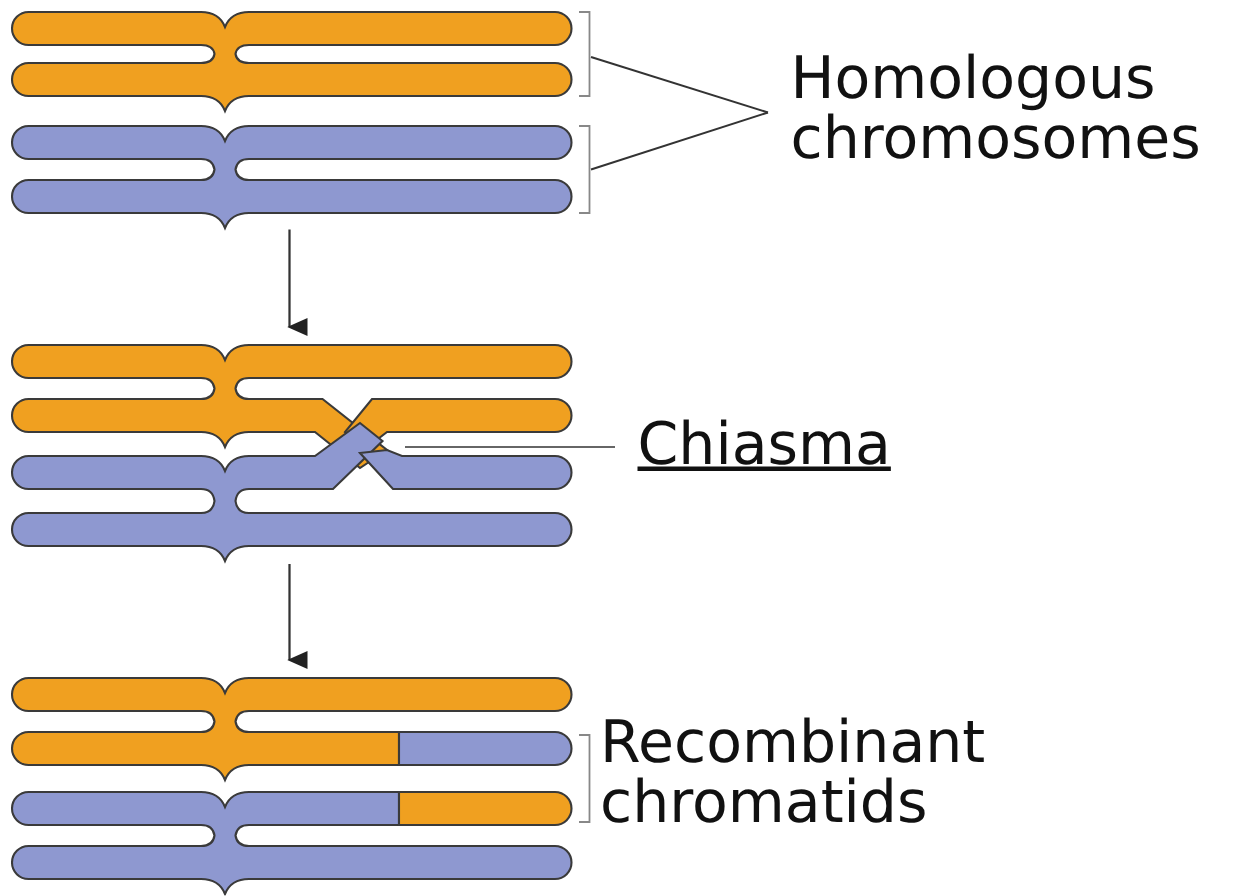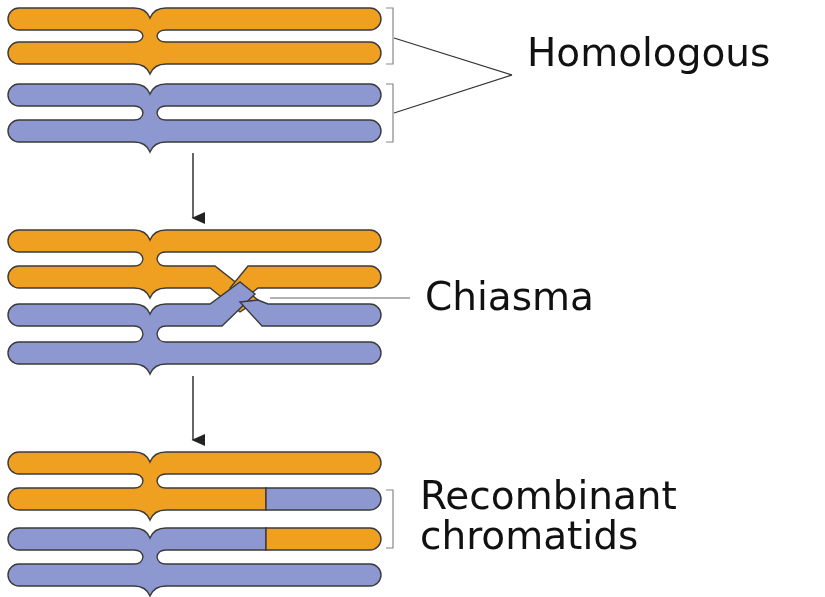"chromosomes" div { html: none -> <div>chromosomes</div> }
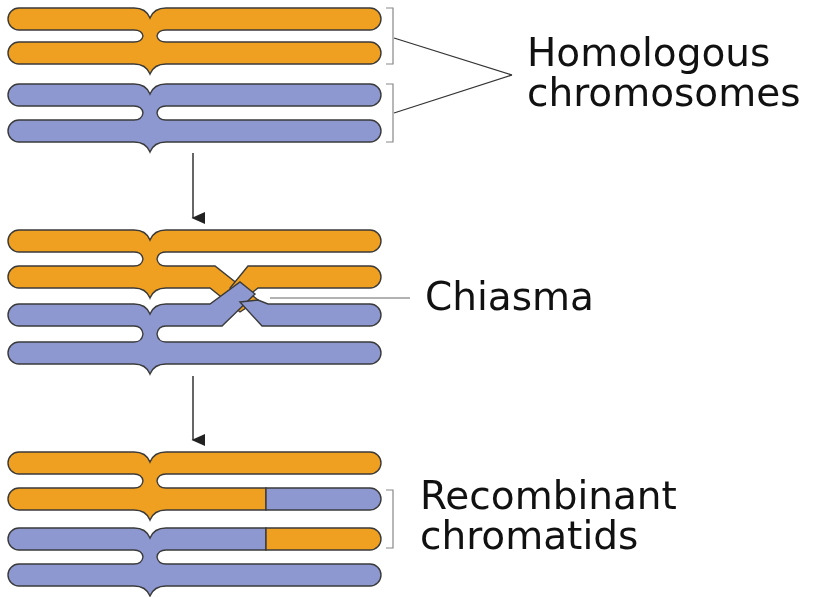"Chiasma" #lbl-chiasma { text-decoration: none -> underline }
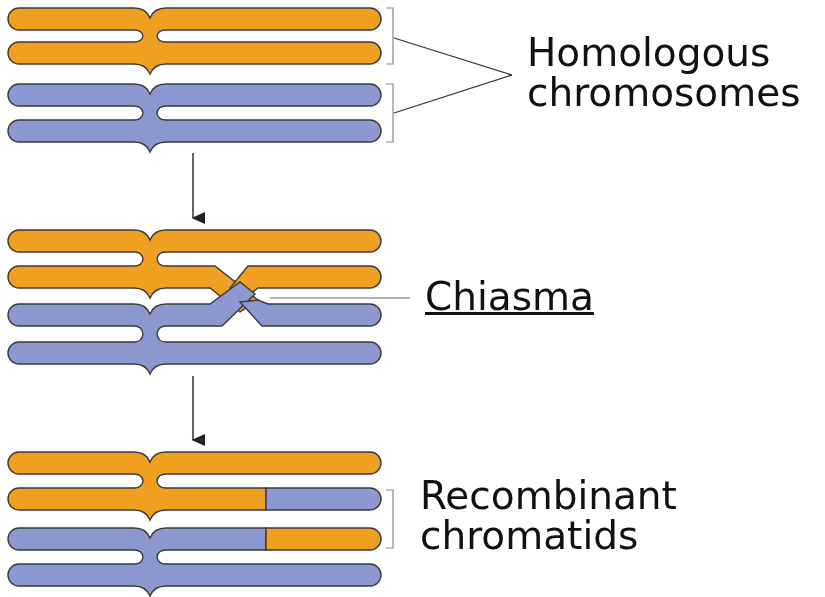"Recombinant" #lbl-recombinant { left: 420px -> 400px }
